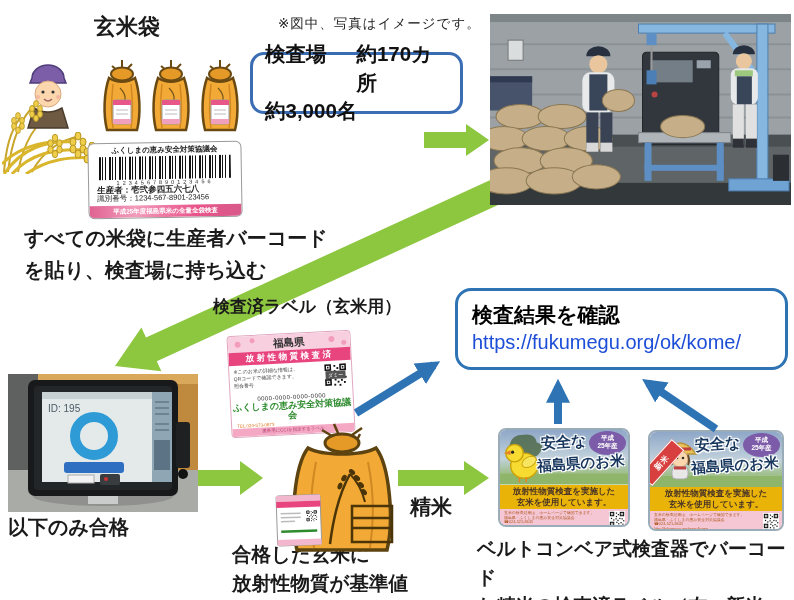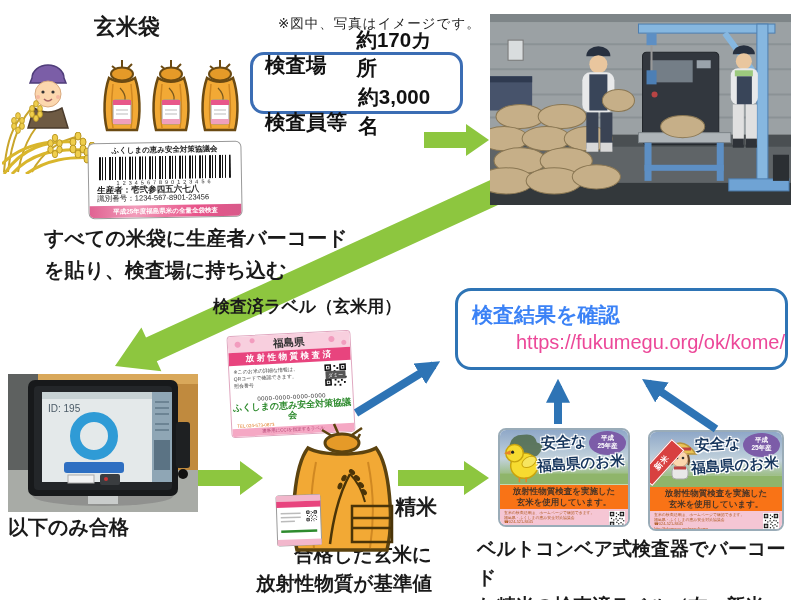"検査場" .stats-row .lab { margin-top: 25px -> none }
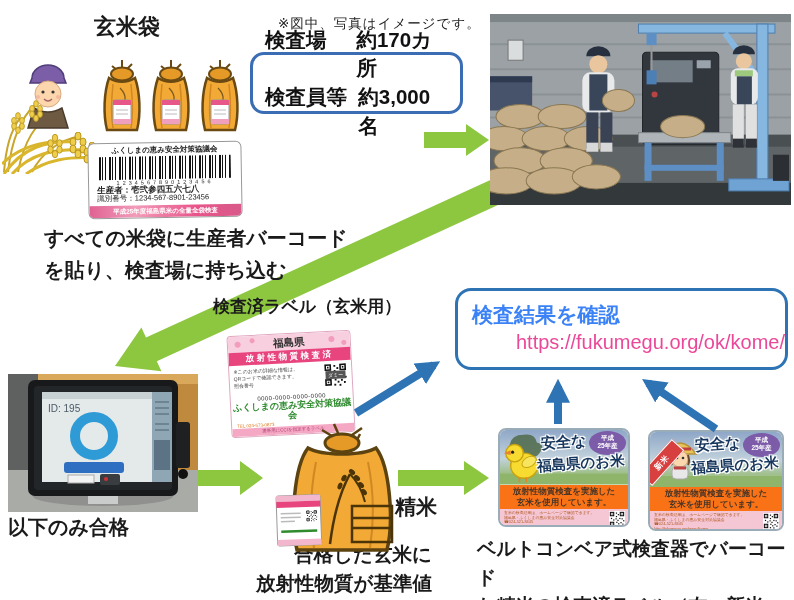"検査員等" span.lab { html: <span>検査員等</span> -> none }
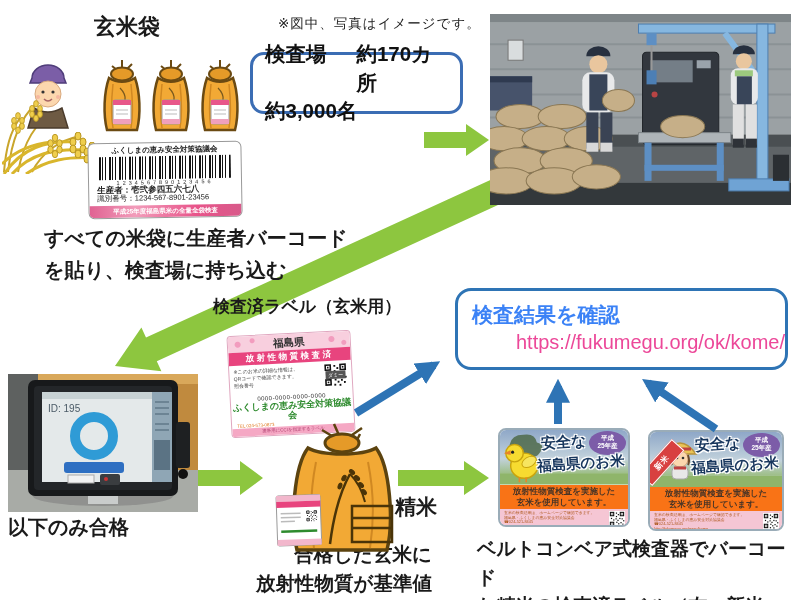"すべての米袋に生産者バーコード" .caption-bring { margin-left: 20px -> none }
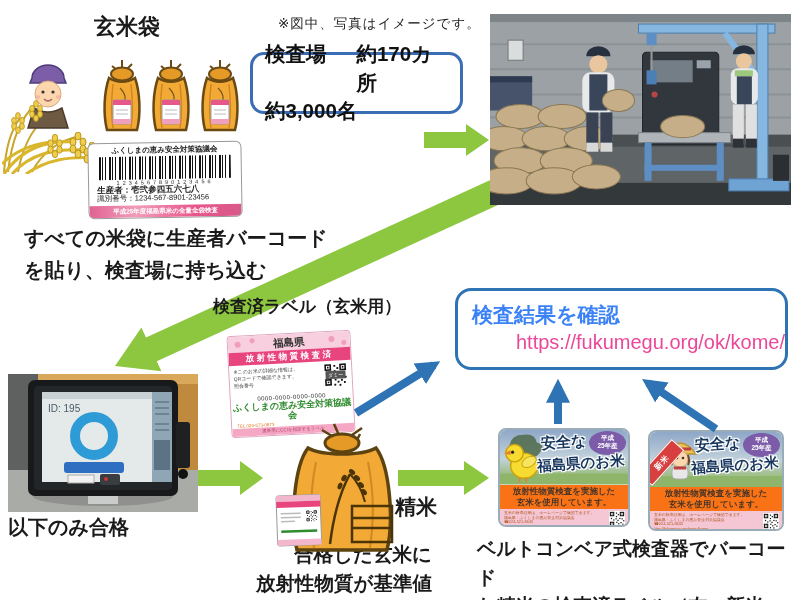"検査結果を確認" .result-box .l1 { color: #3b82f6 -> #000000 }
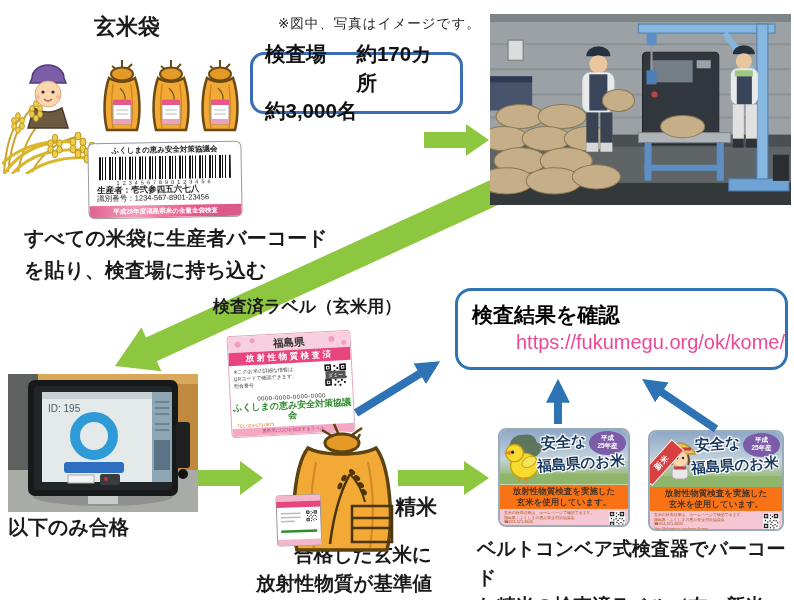"https://fukumegu.org/ok/kome/" .result-box .l2 { color: #ec4899 -> #1d4ed8; text-align: right -> none }
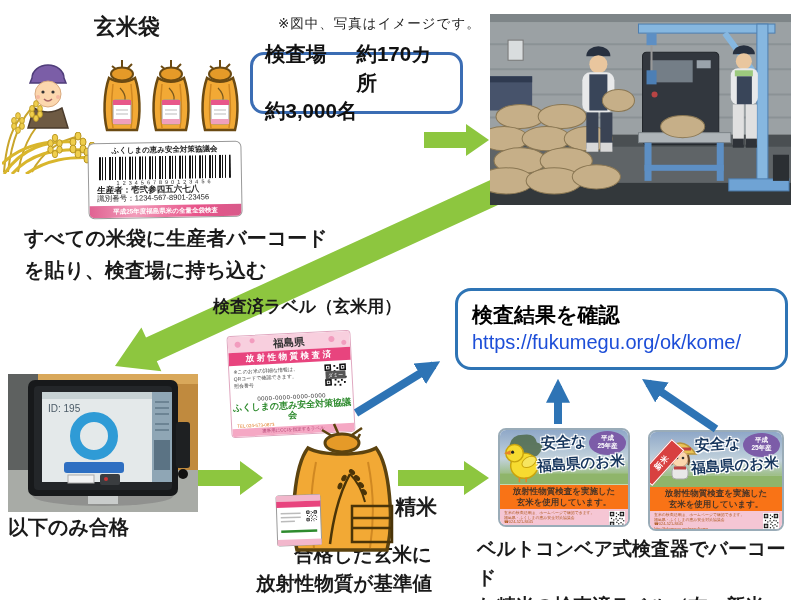"放射性物質検査を実施した" .sl-desc { background: #f97316 -> #eab308 }
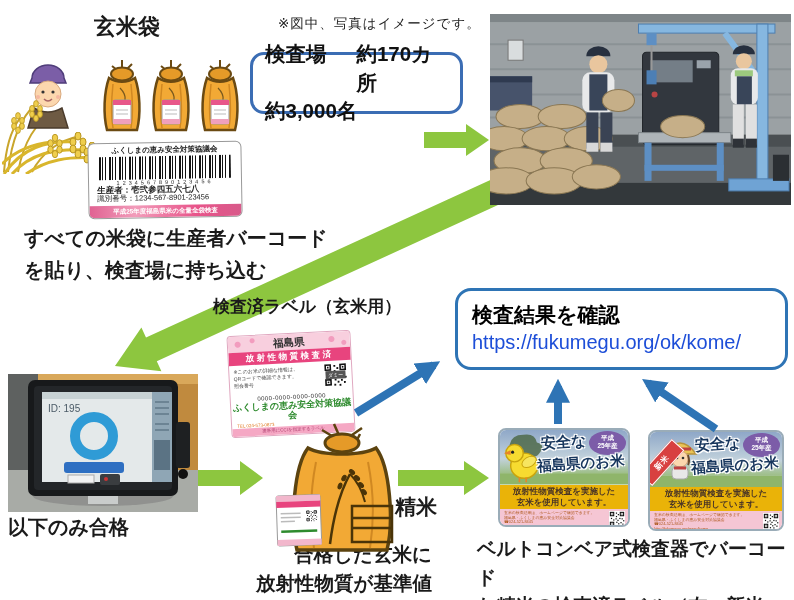"精米" .seimai { left: 395px -> 410px }
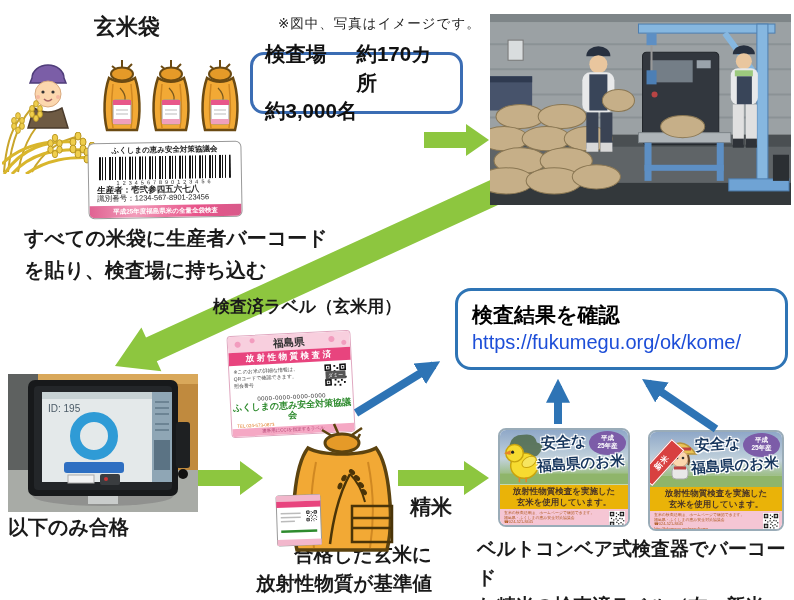"合格した玄米に" .caption-stick { text-align: right -> left }
